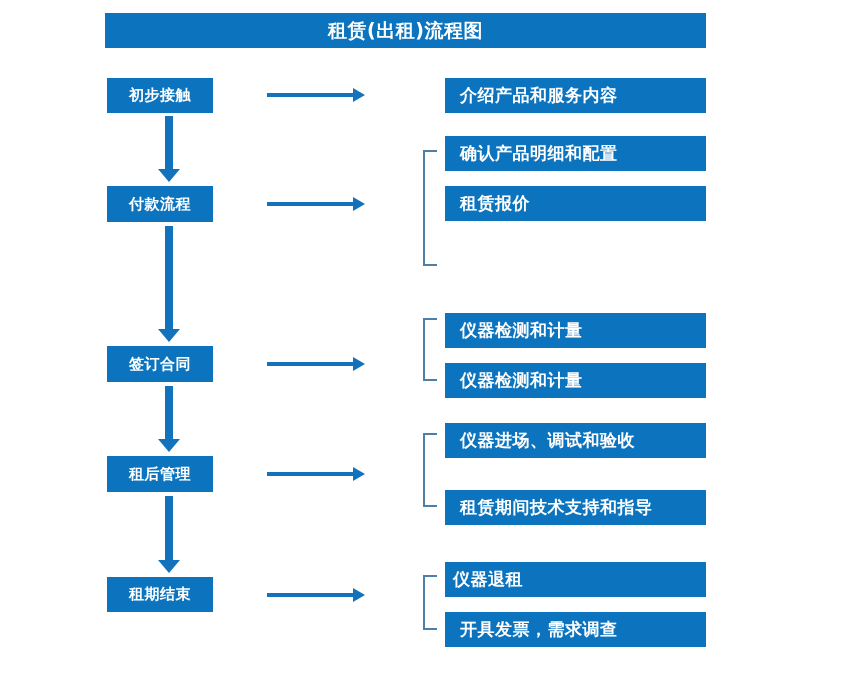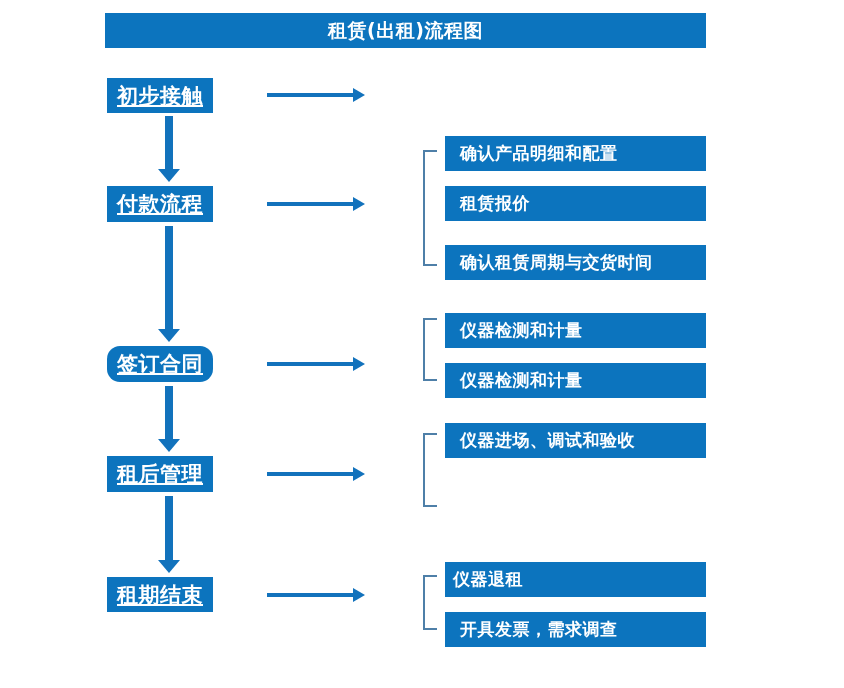"初步接触" .stage-box { font-size: 21px -> 15px; text-decoration: underline -> none }
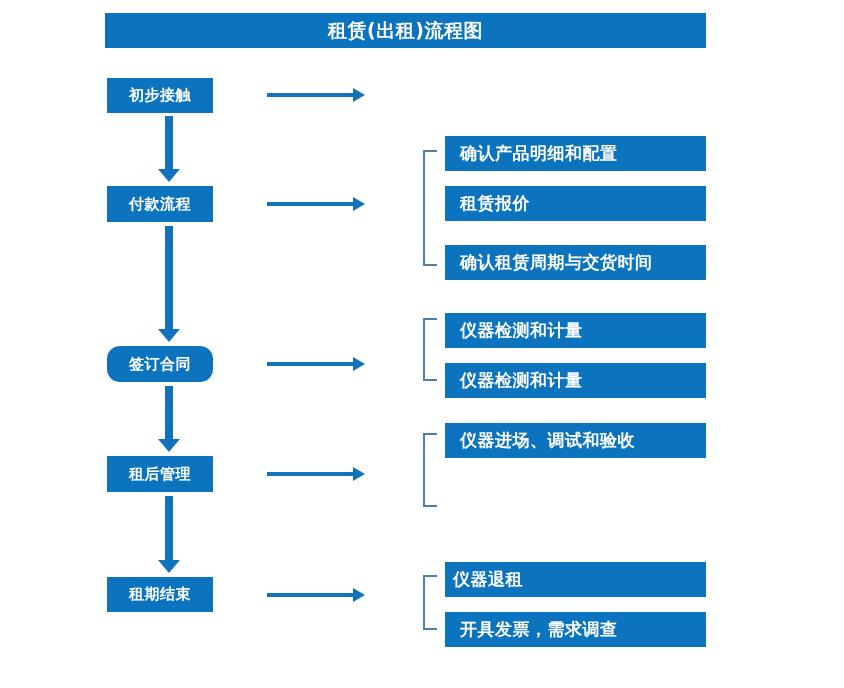"介绍产品和服务内容" div.box { html: none -> <div>介绍产品和服务内容</div> }
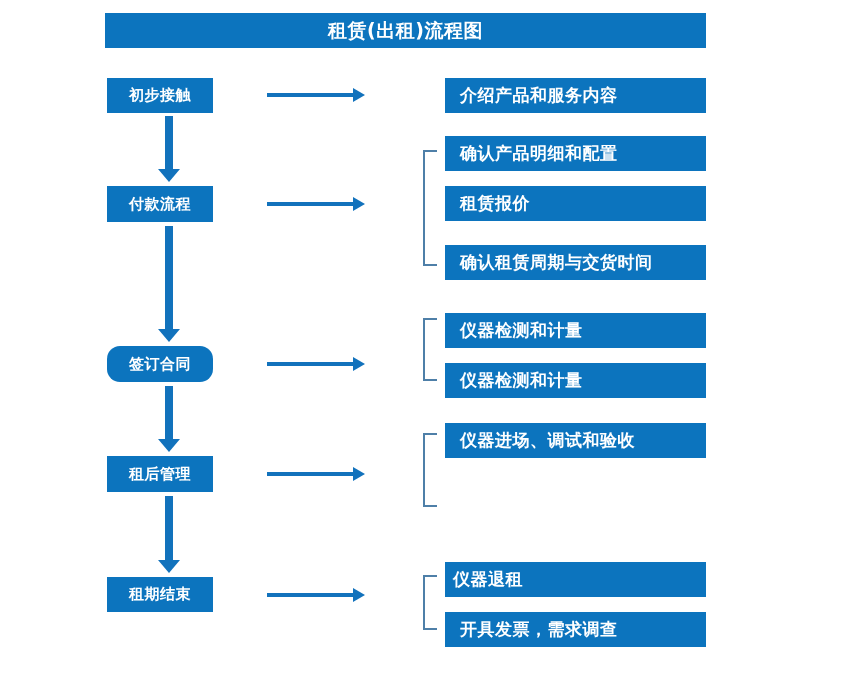"确认租赁周期与交货时间" div.box { html: <div>确认租赁周期与交货时间</div> -> none }
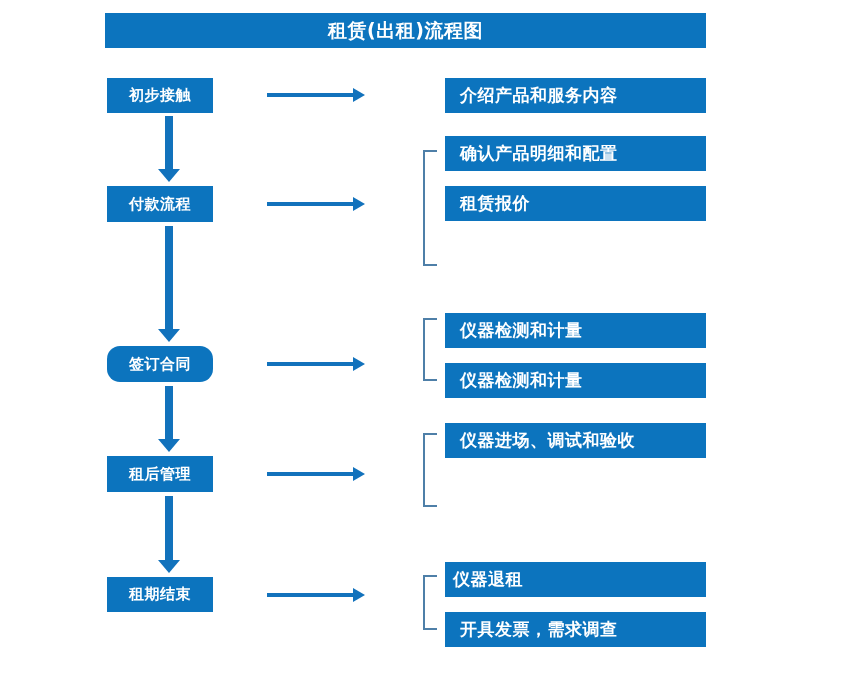"签订合同" div.box { border-radius: 13px -> none }
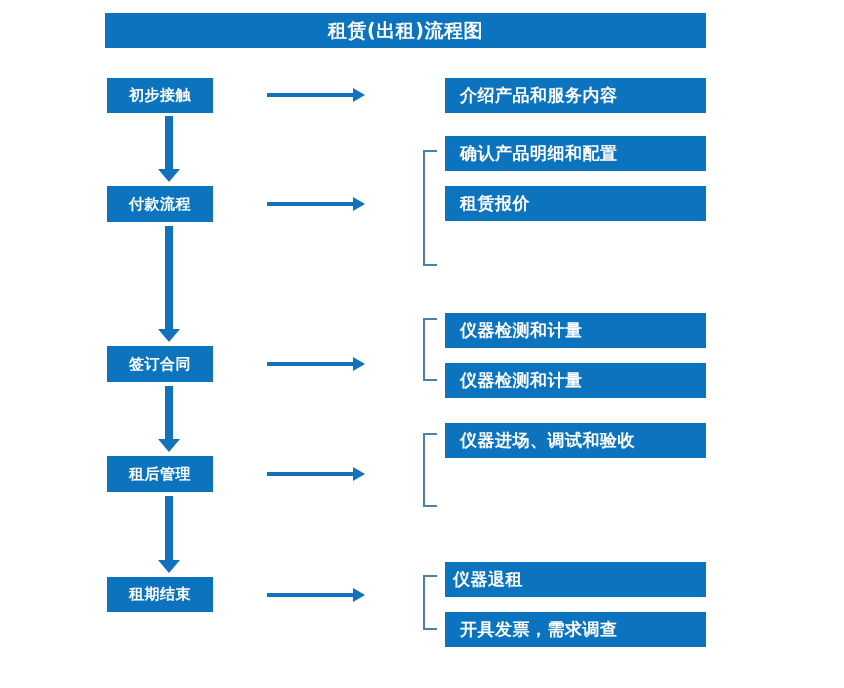"租赁期间技术支持和指导" div.box { html: none -> <div>租赁期间技术支持和指导</div> }
